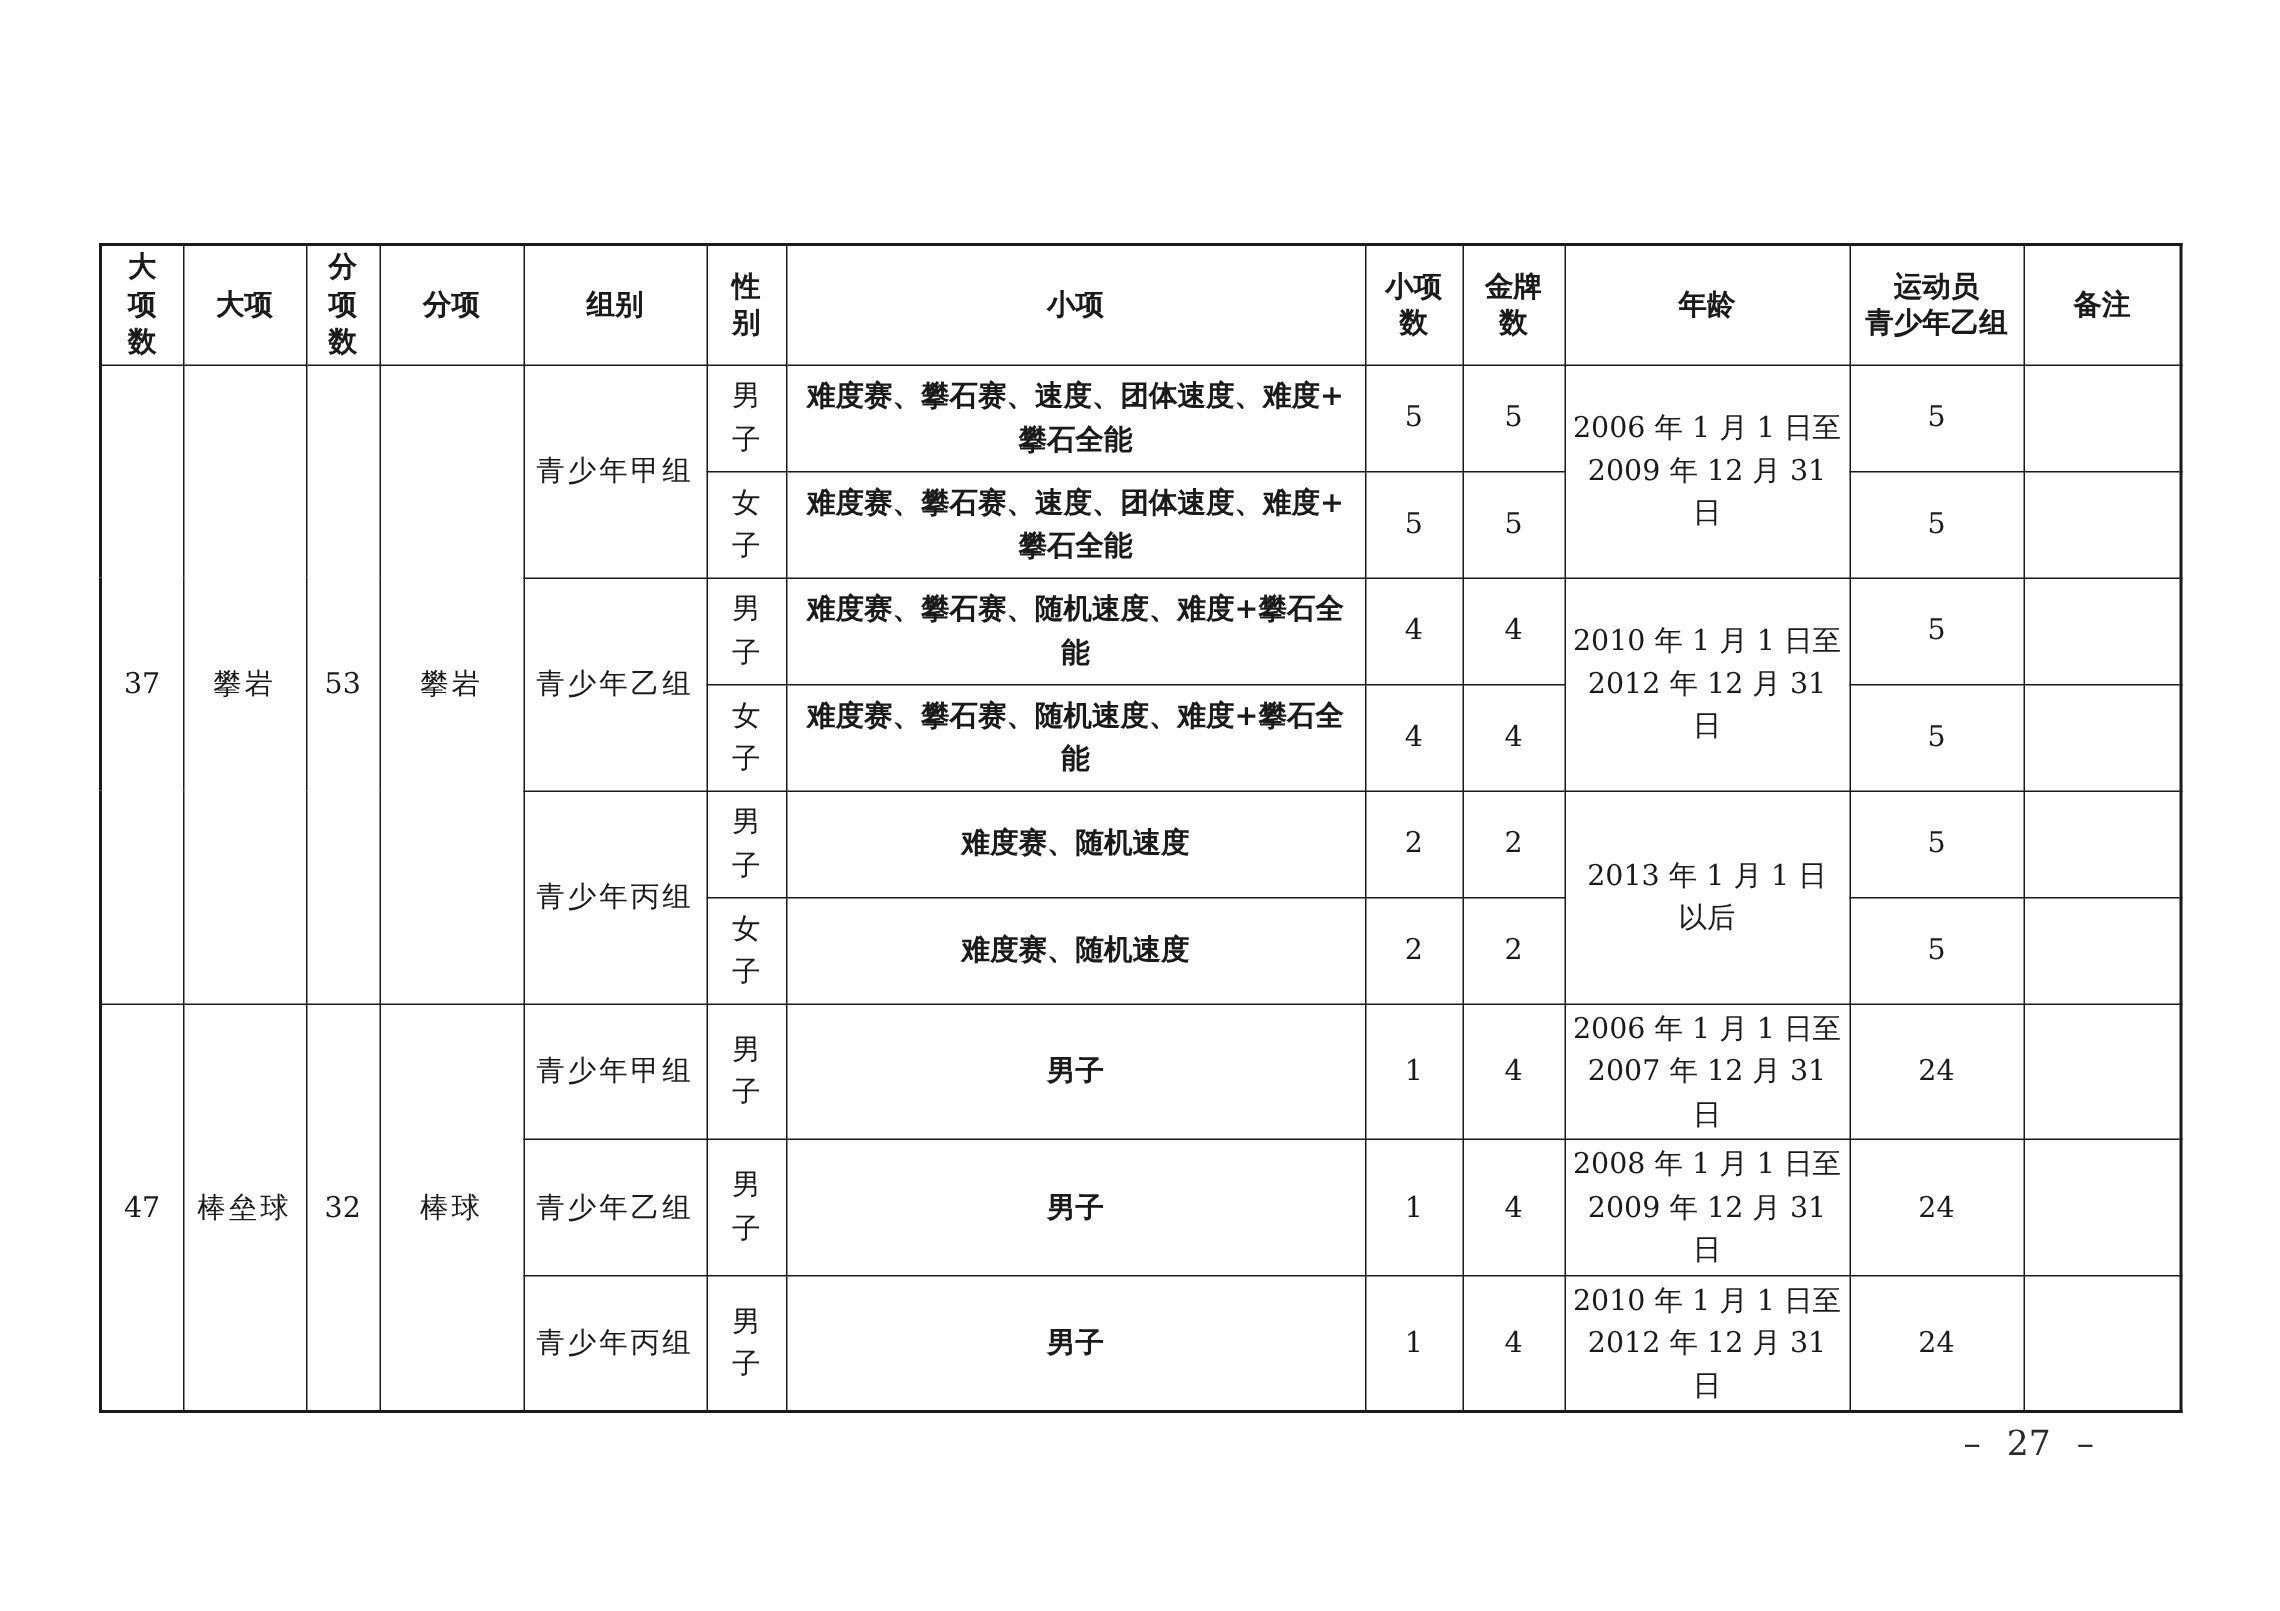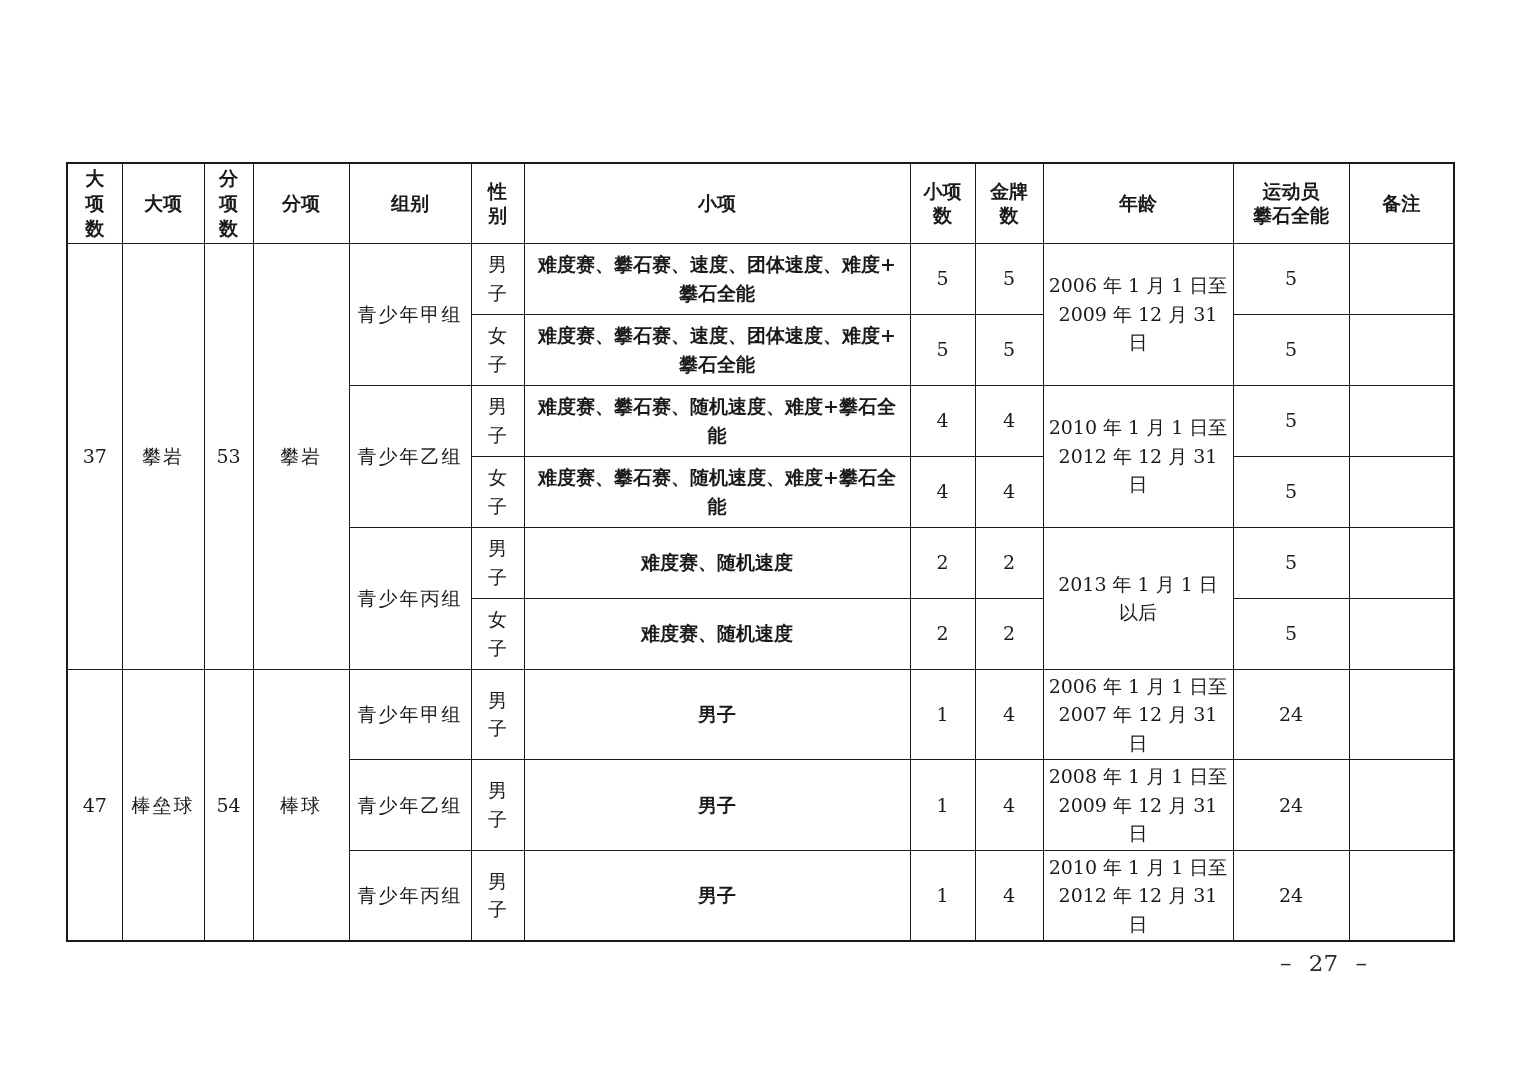"运动员" th { text: 攀石全能 -> 青少年乙组 }
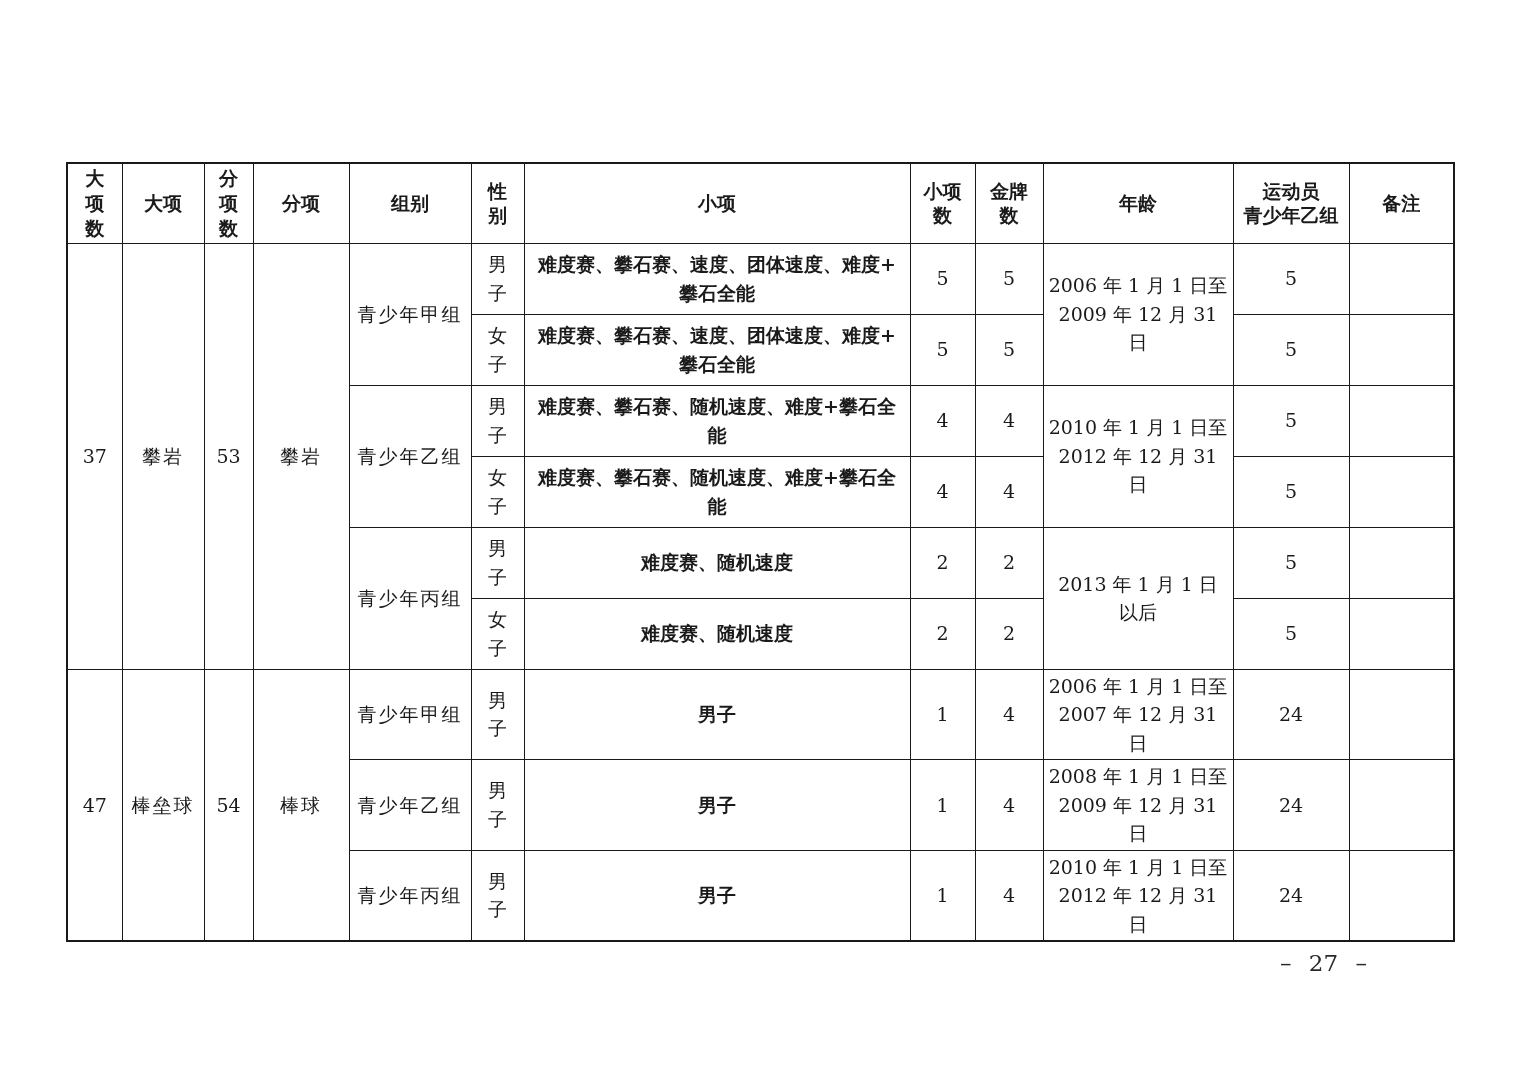"54" td.c-num { text: 54 -> 32 }
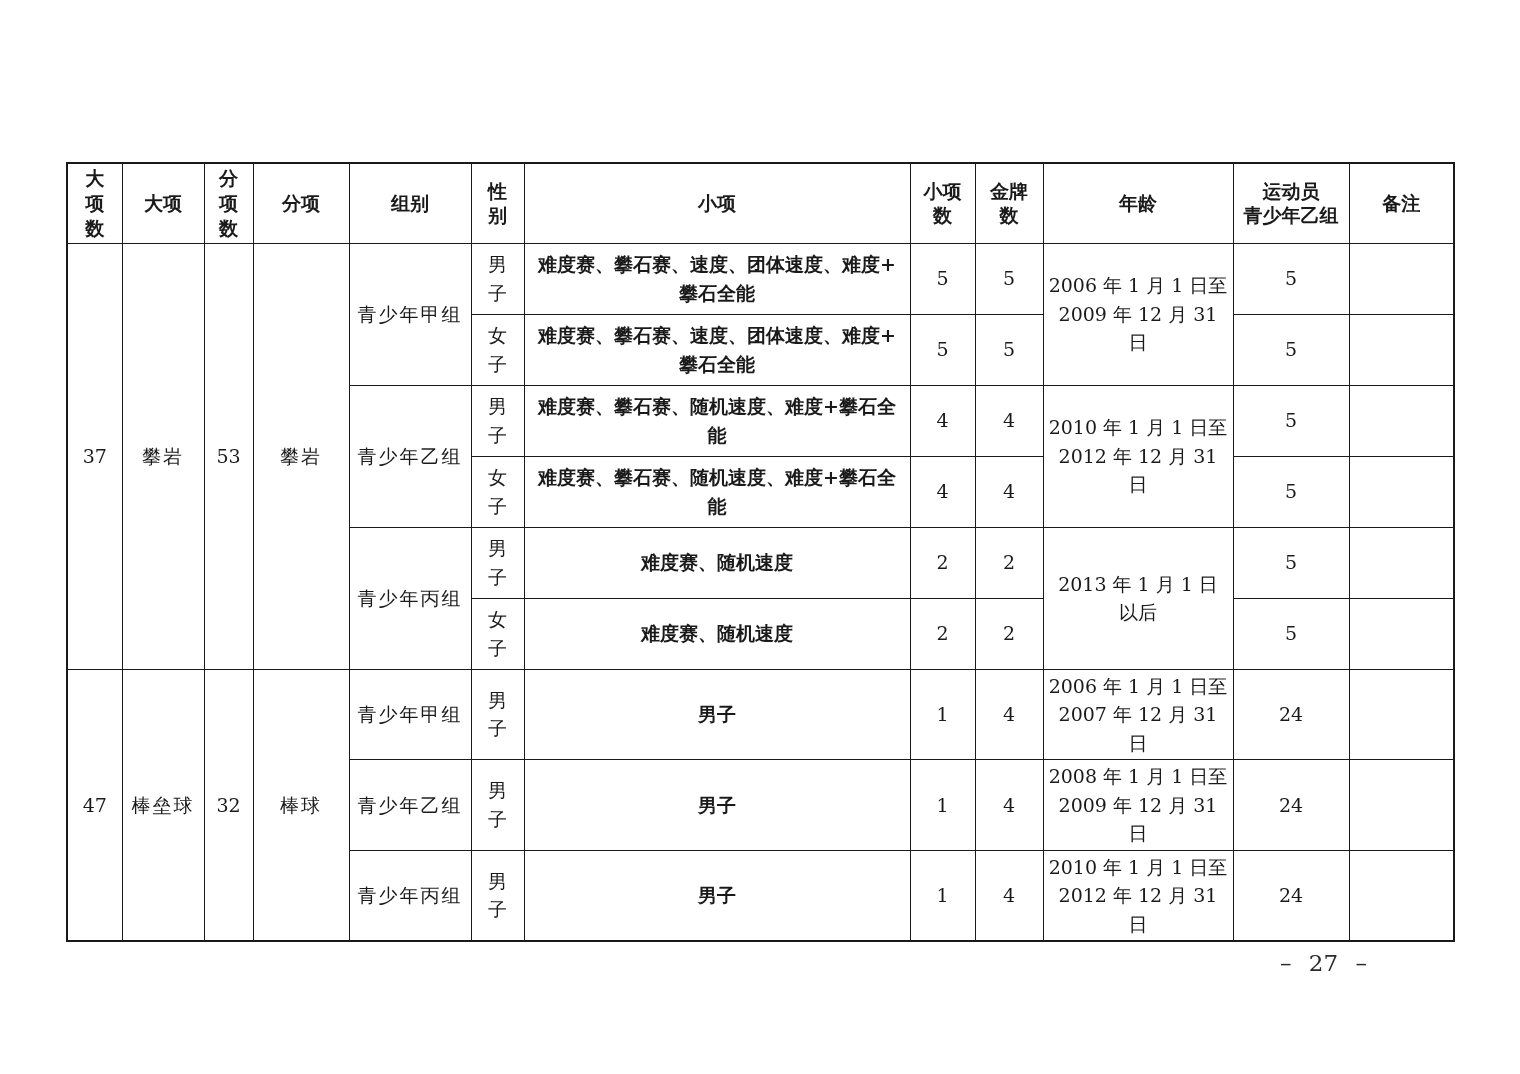"– 27 –" .page-number { text-align: none -> center }
